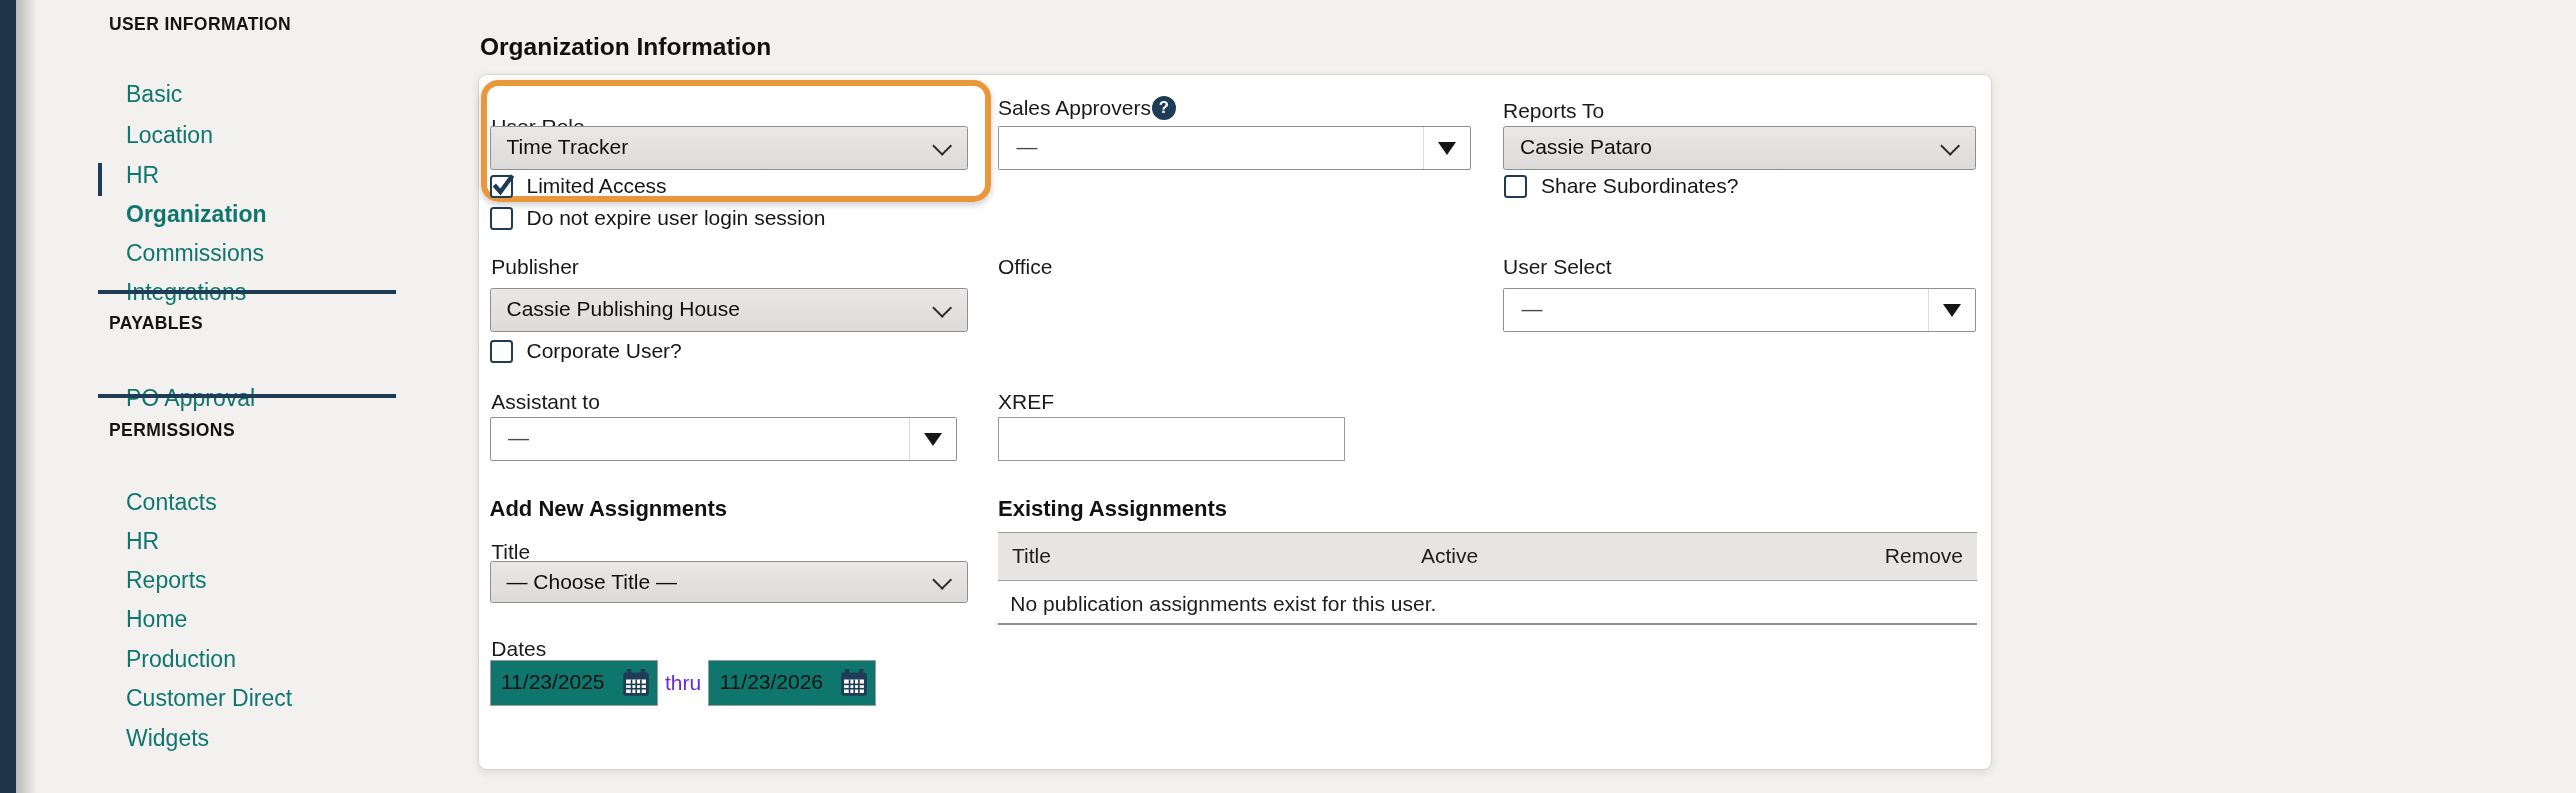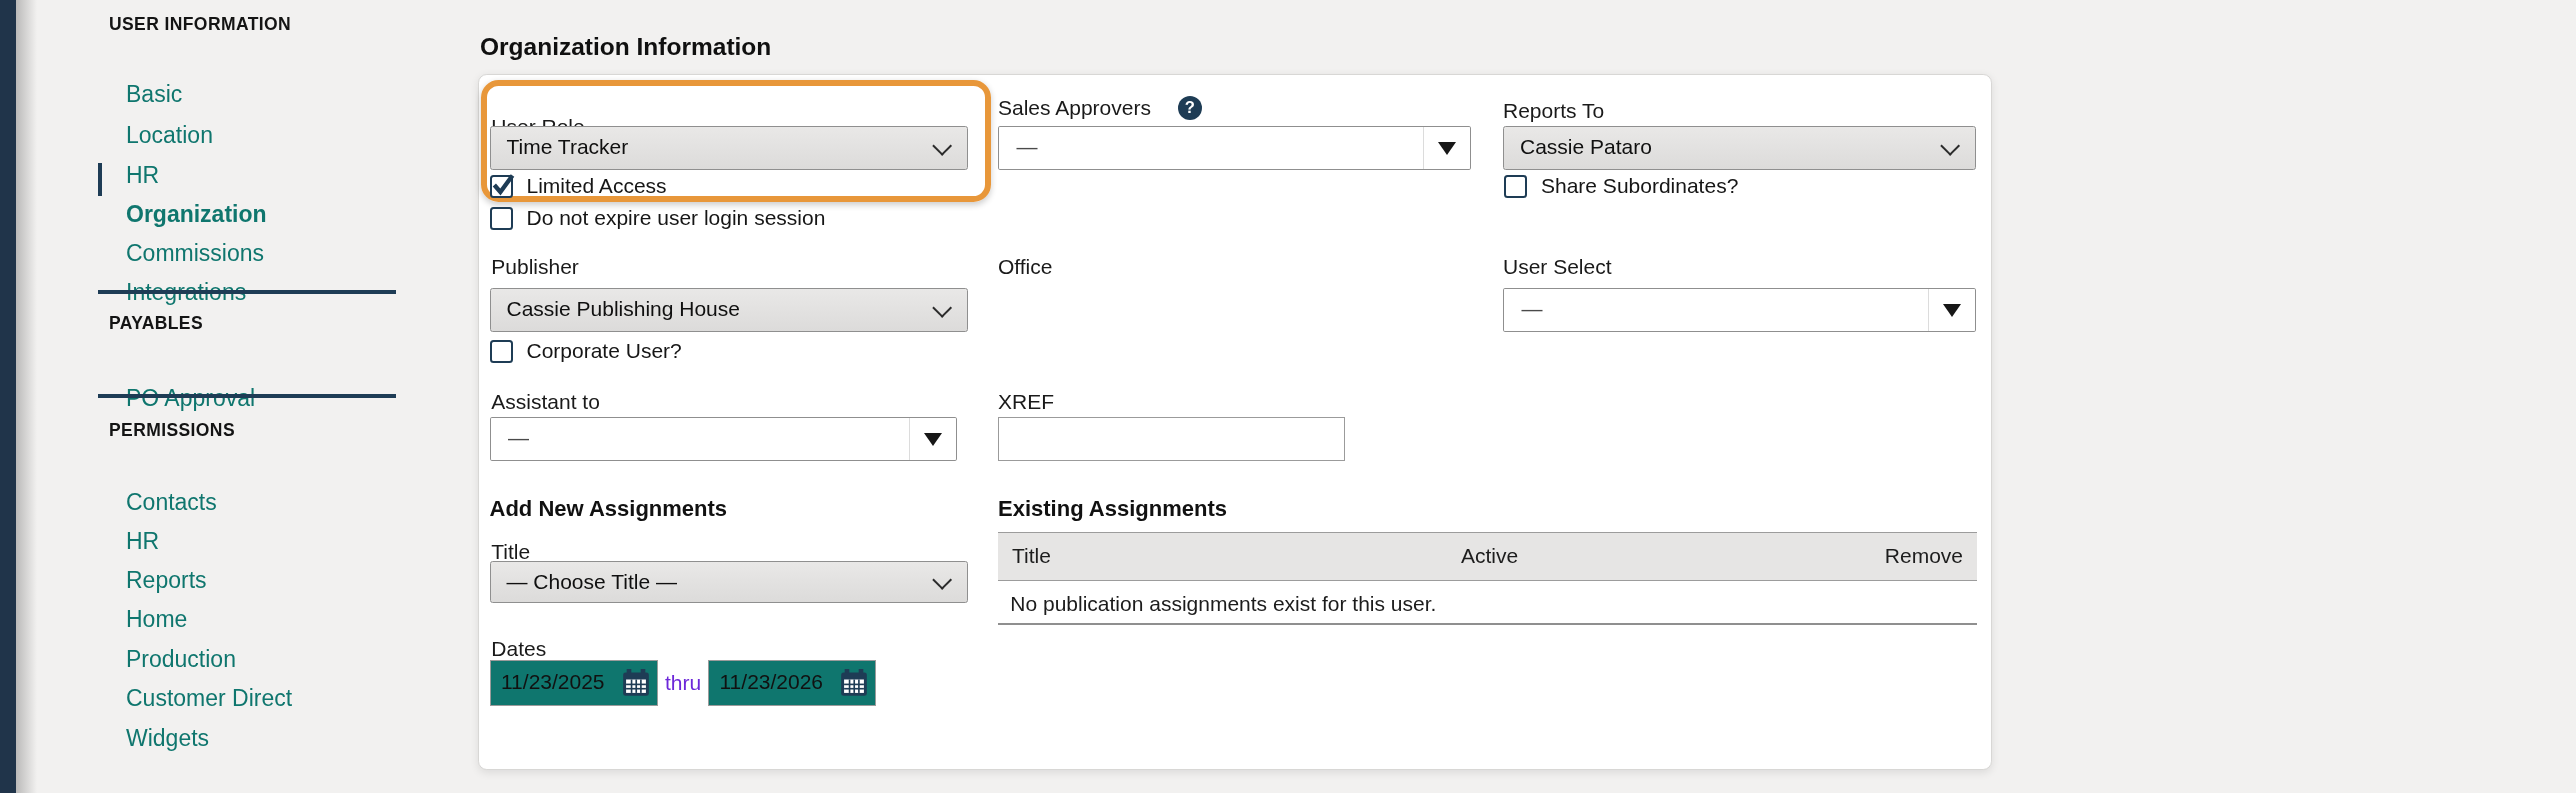"Sales Approvers" .label-flex { gap: 27px -> 1px }
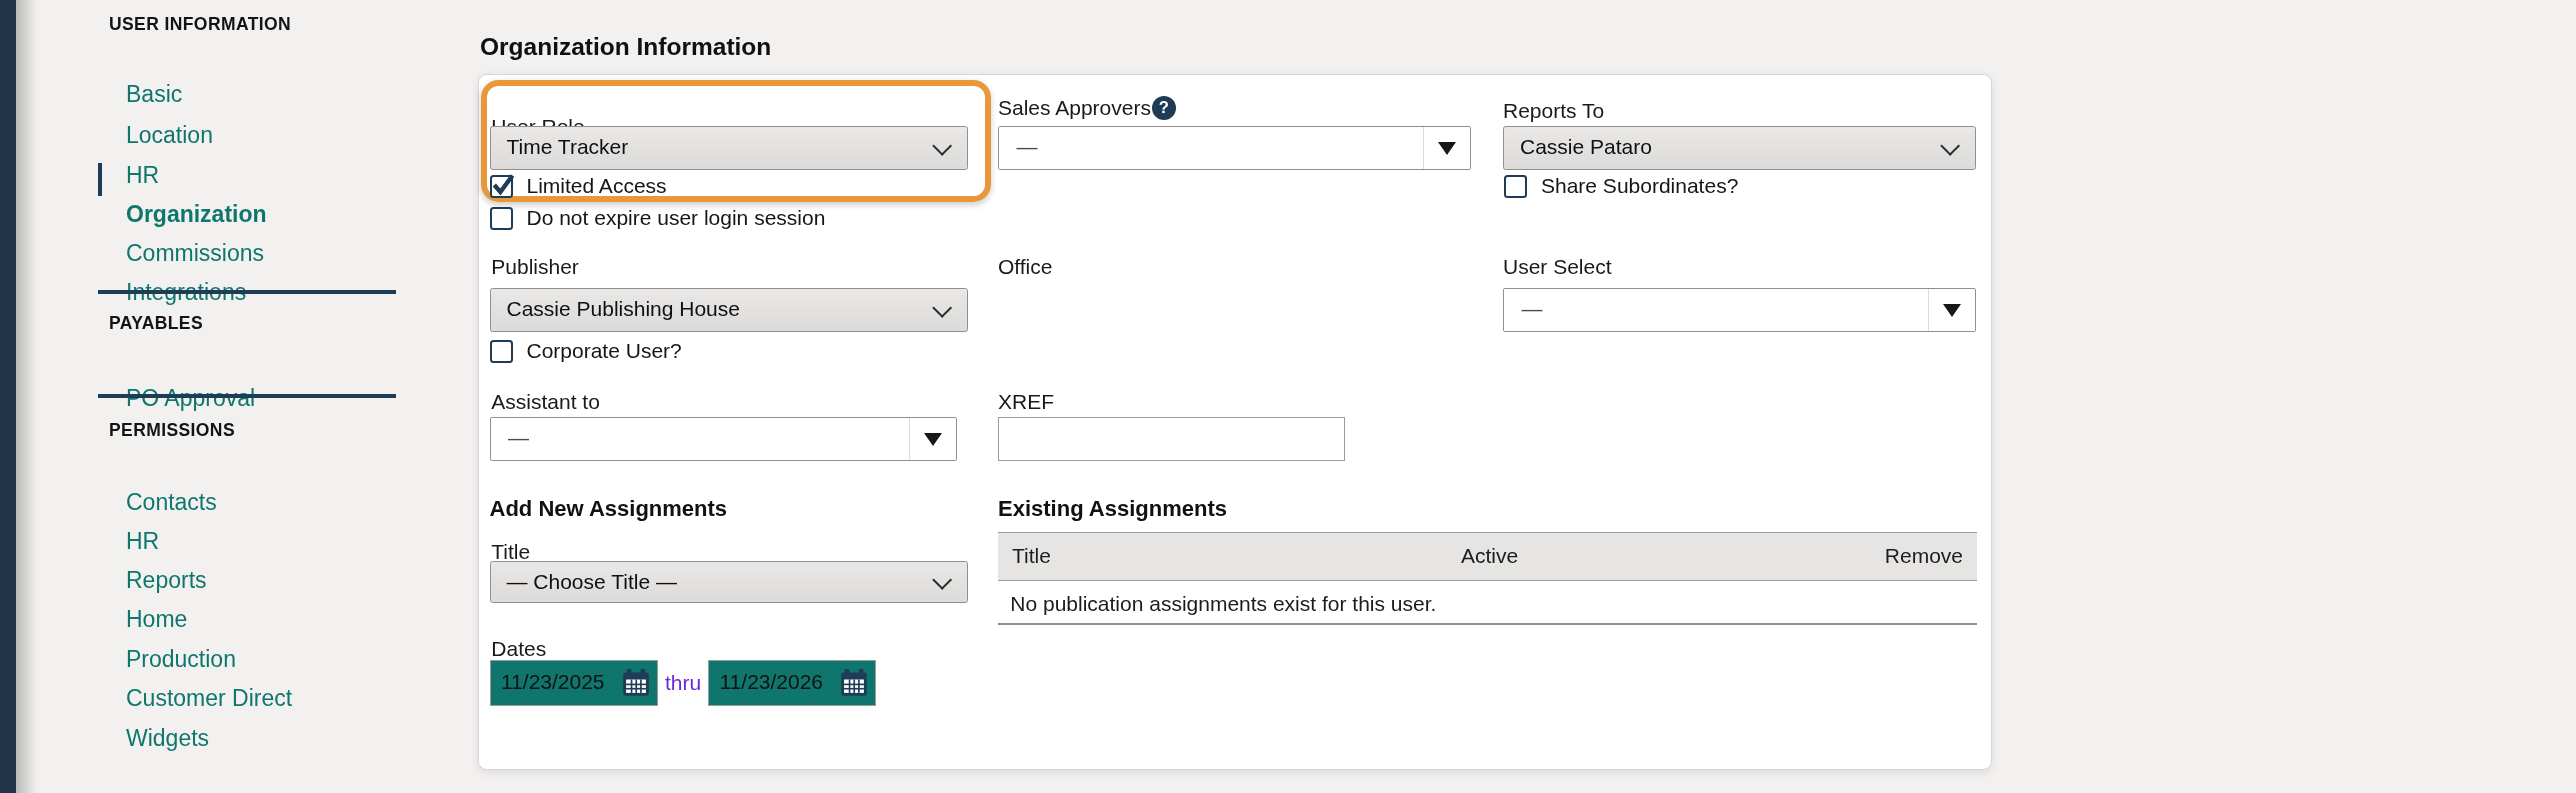"Active" .th-active { margin-left: 40px -> none }
